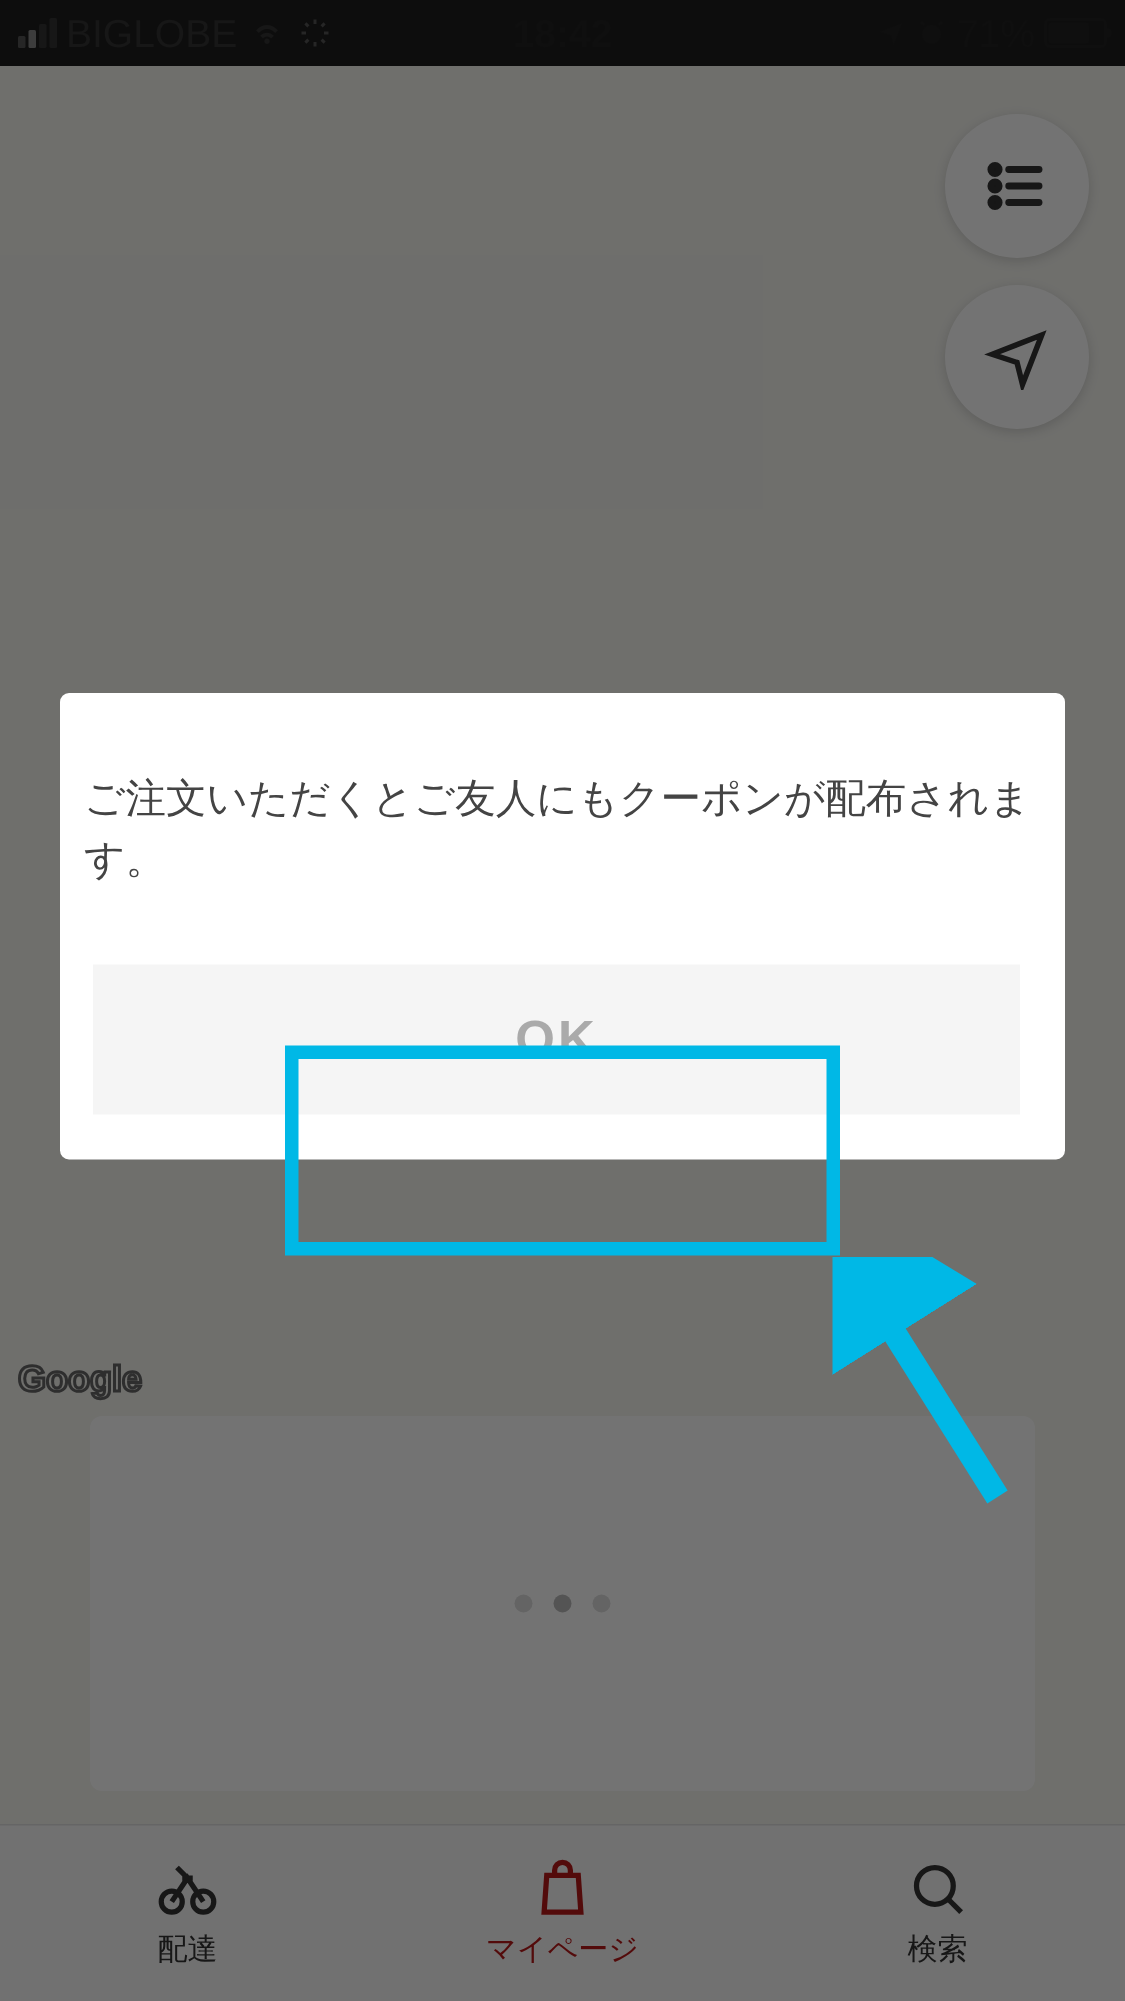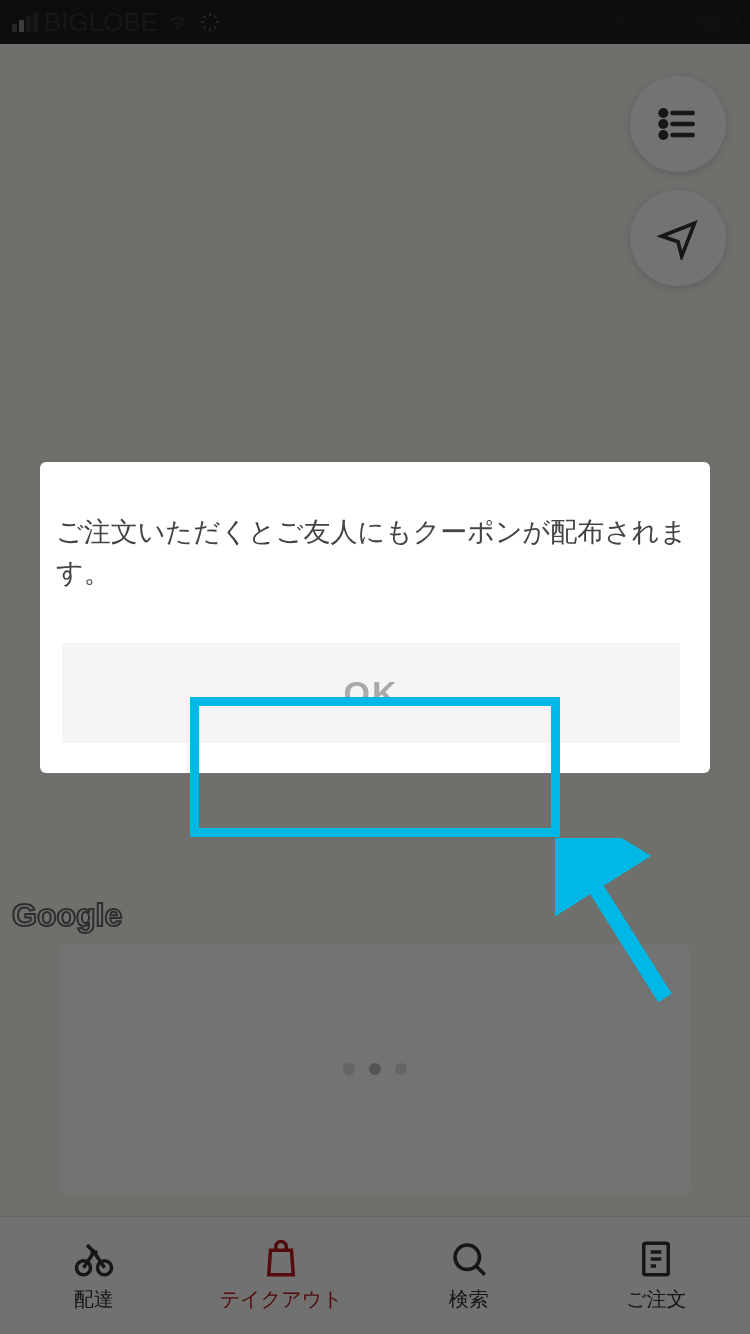"Google" .google-attr { font-size: 32px -> 24px }
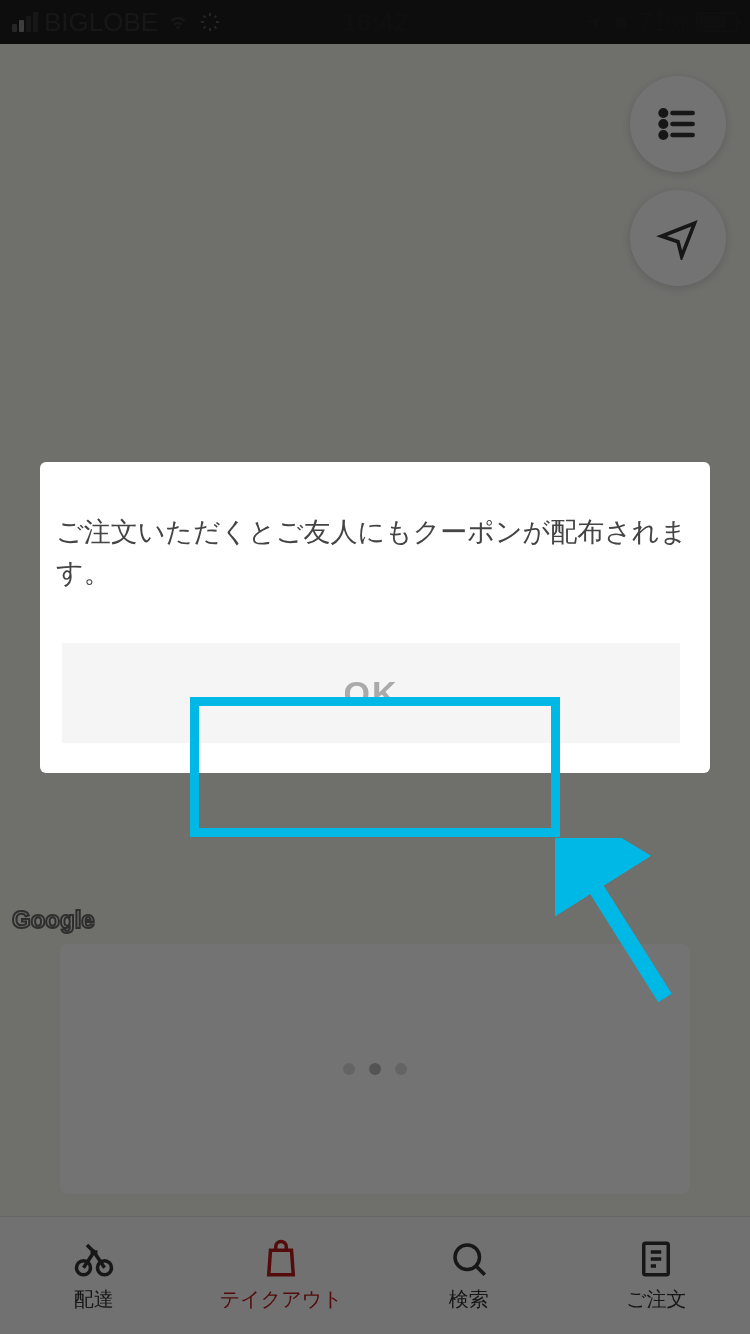"テイクアウト" span.tab-label { text: テイクアウト -> マイページ }
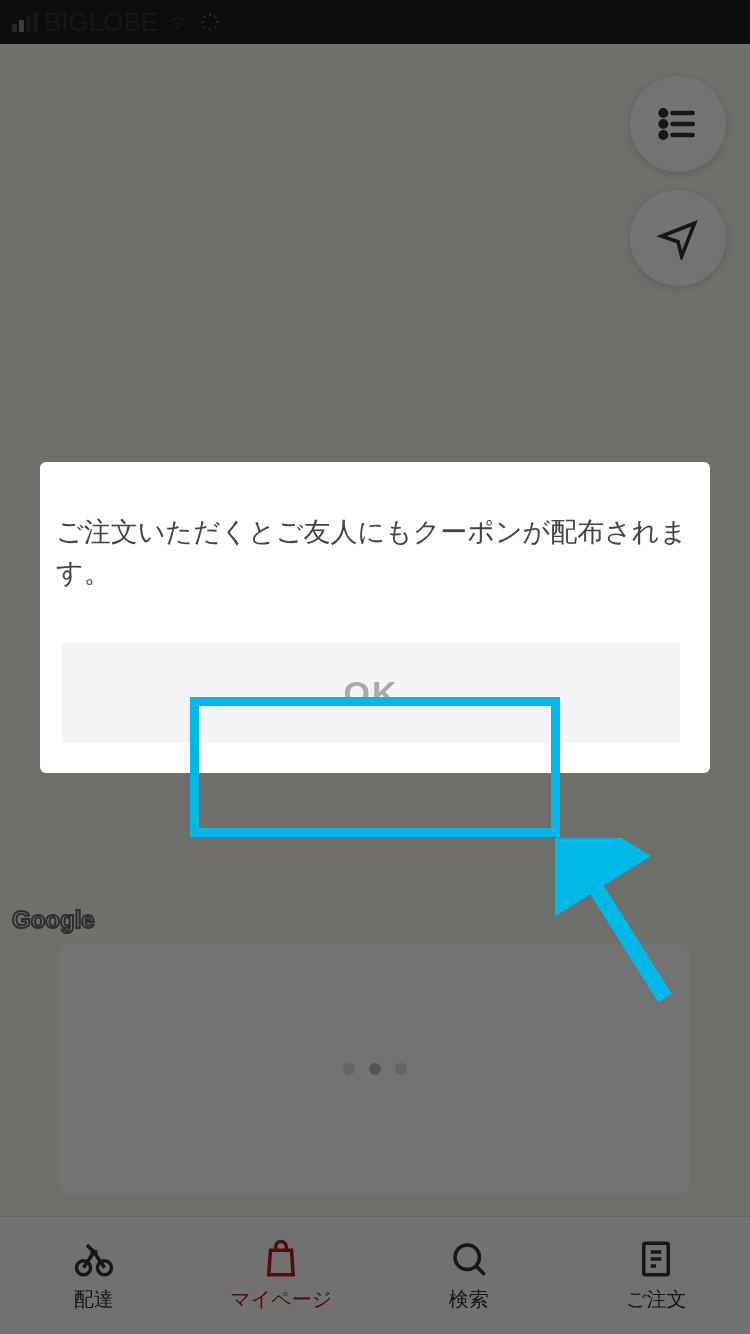"ご注文" div.tab-item { html: <div> <svg> <rect></rect> <line></line> <line></line> <line></line> </svg> <span>ご注文</span> </div> -> none }
